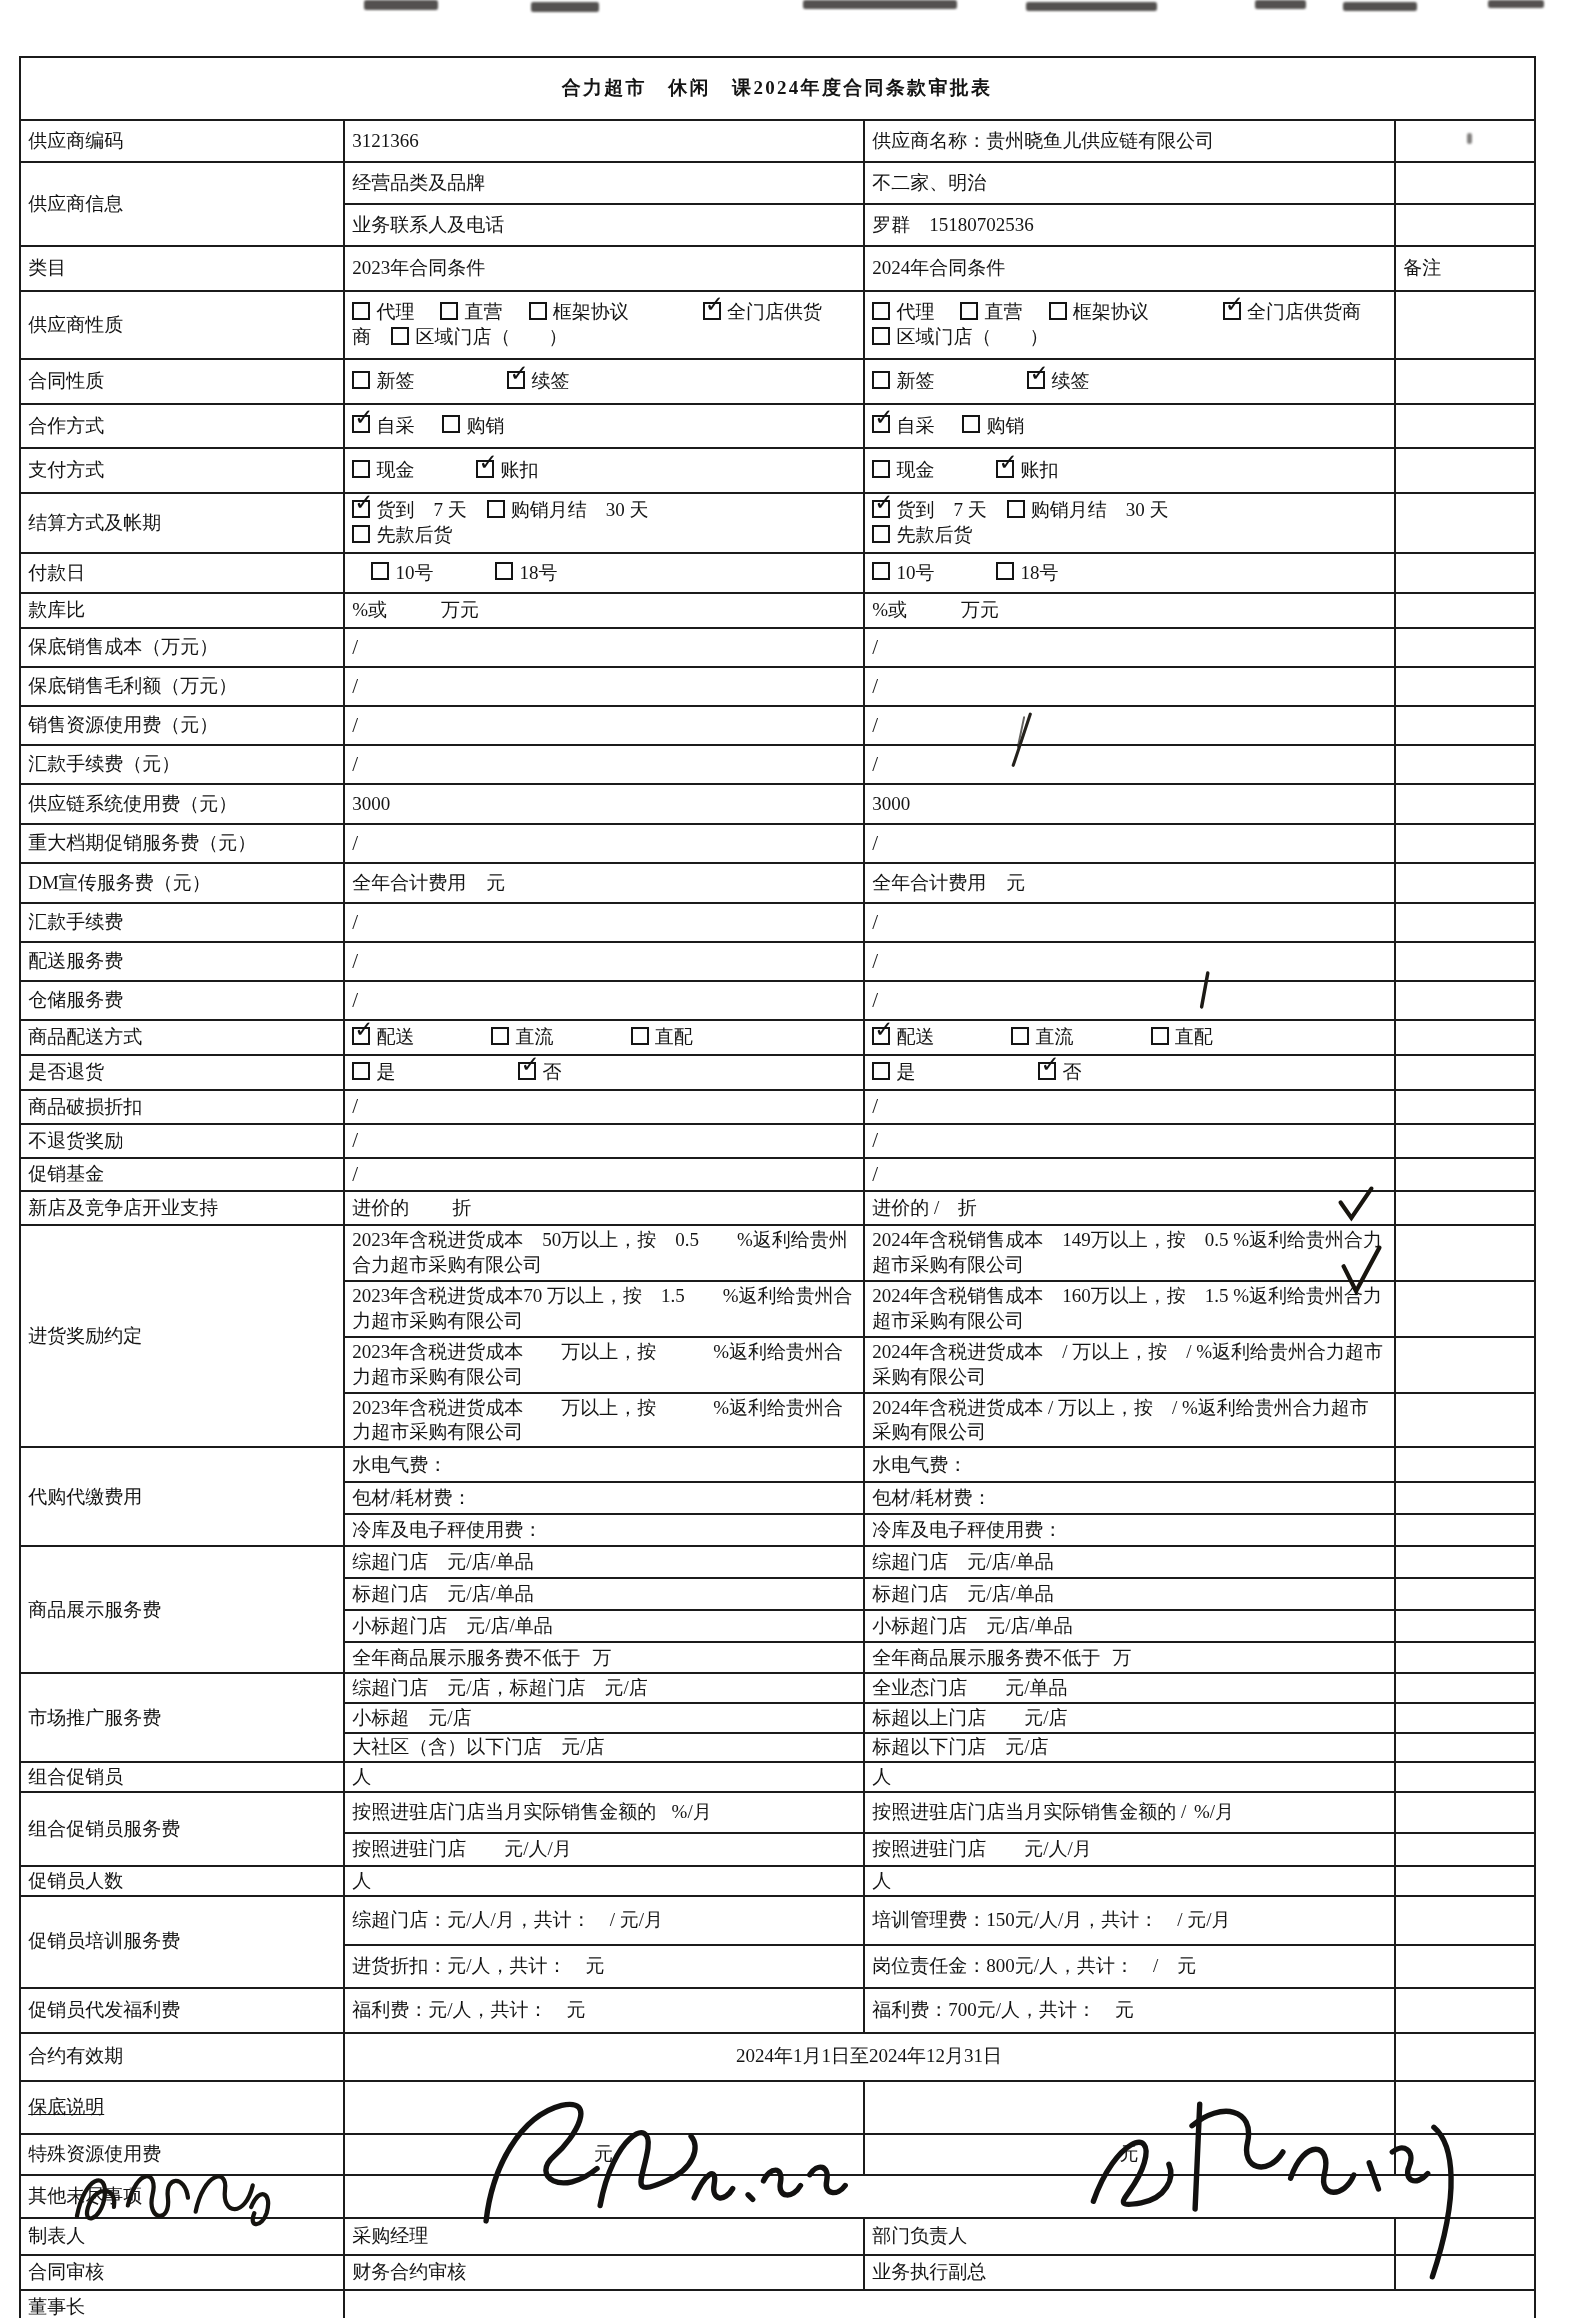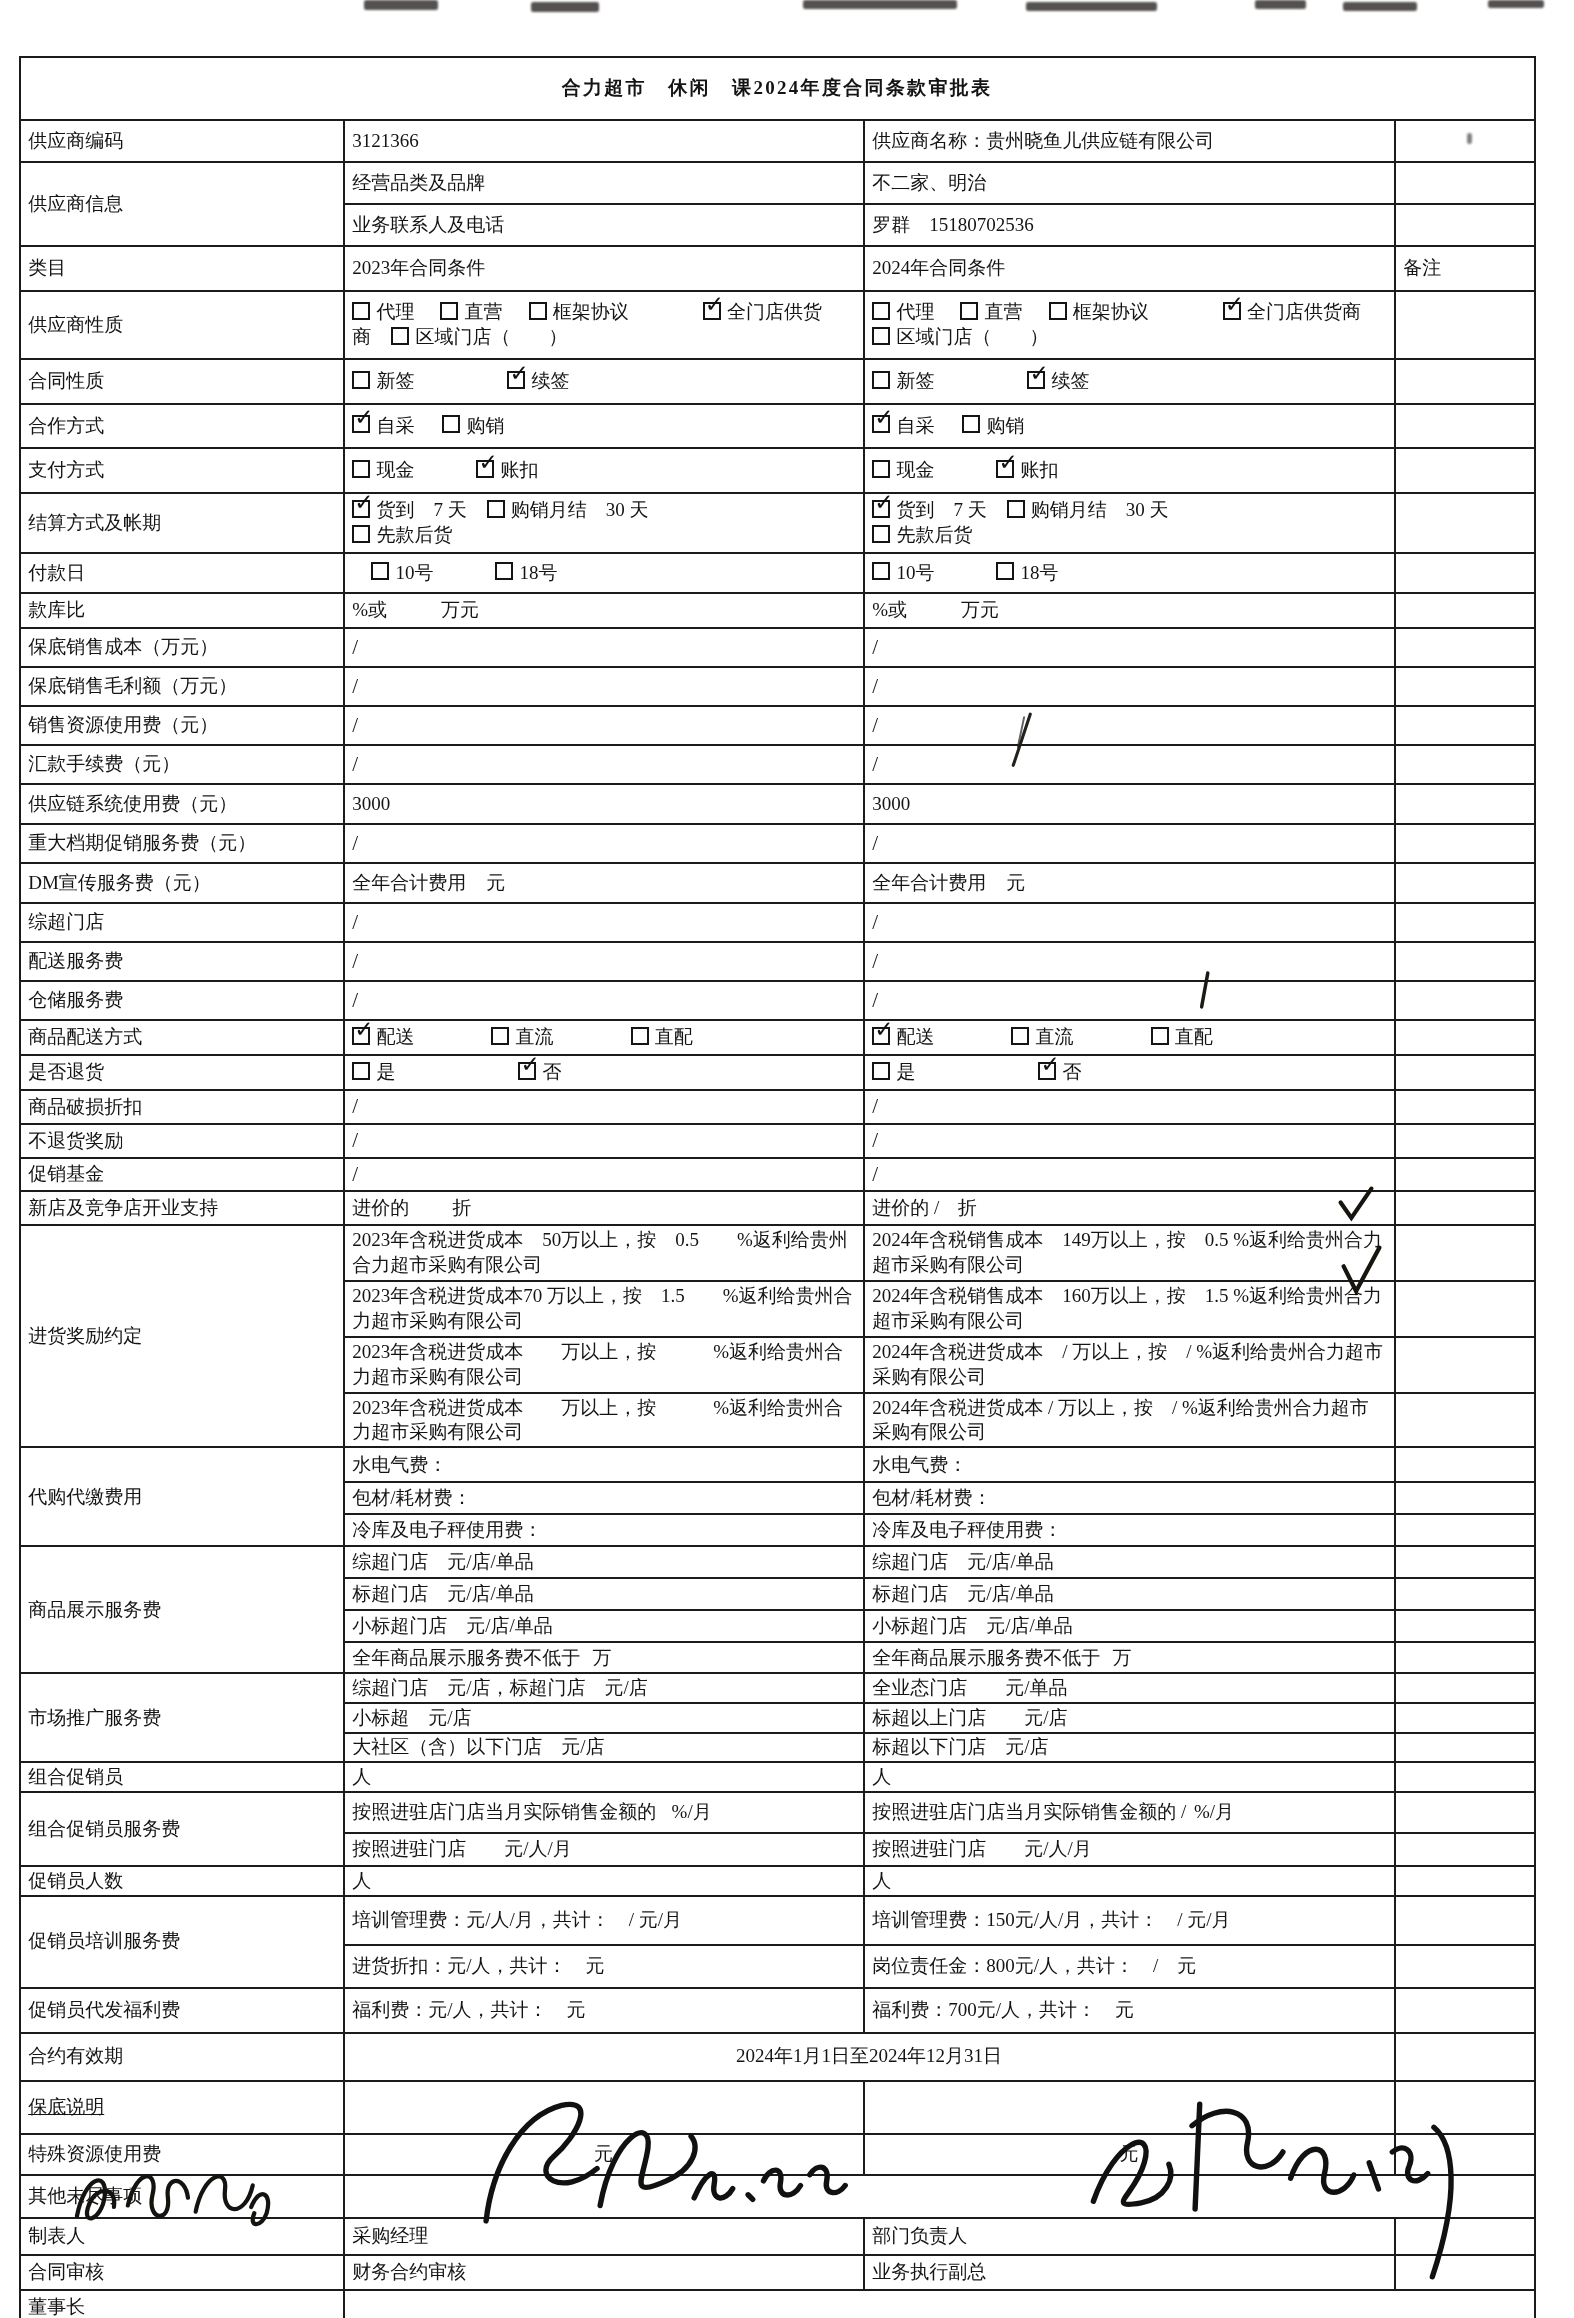"综超门店" span.lbl { text: 综超门店 -> 汇款手续费 }
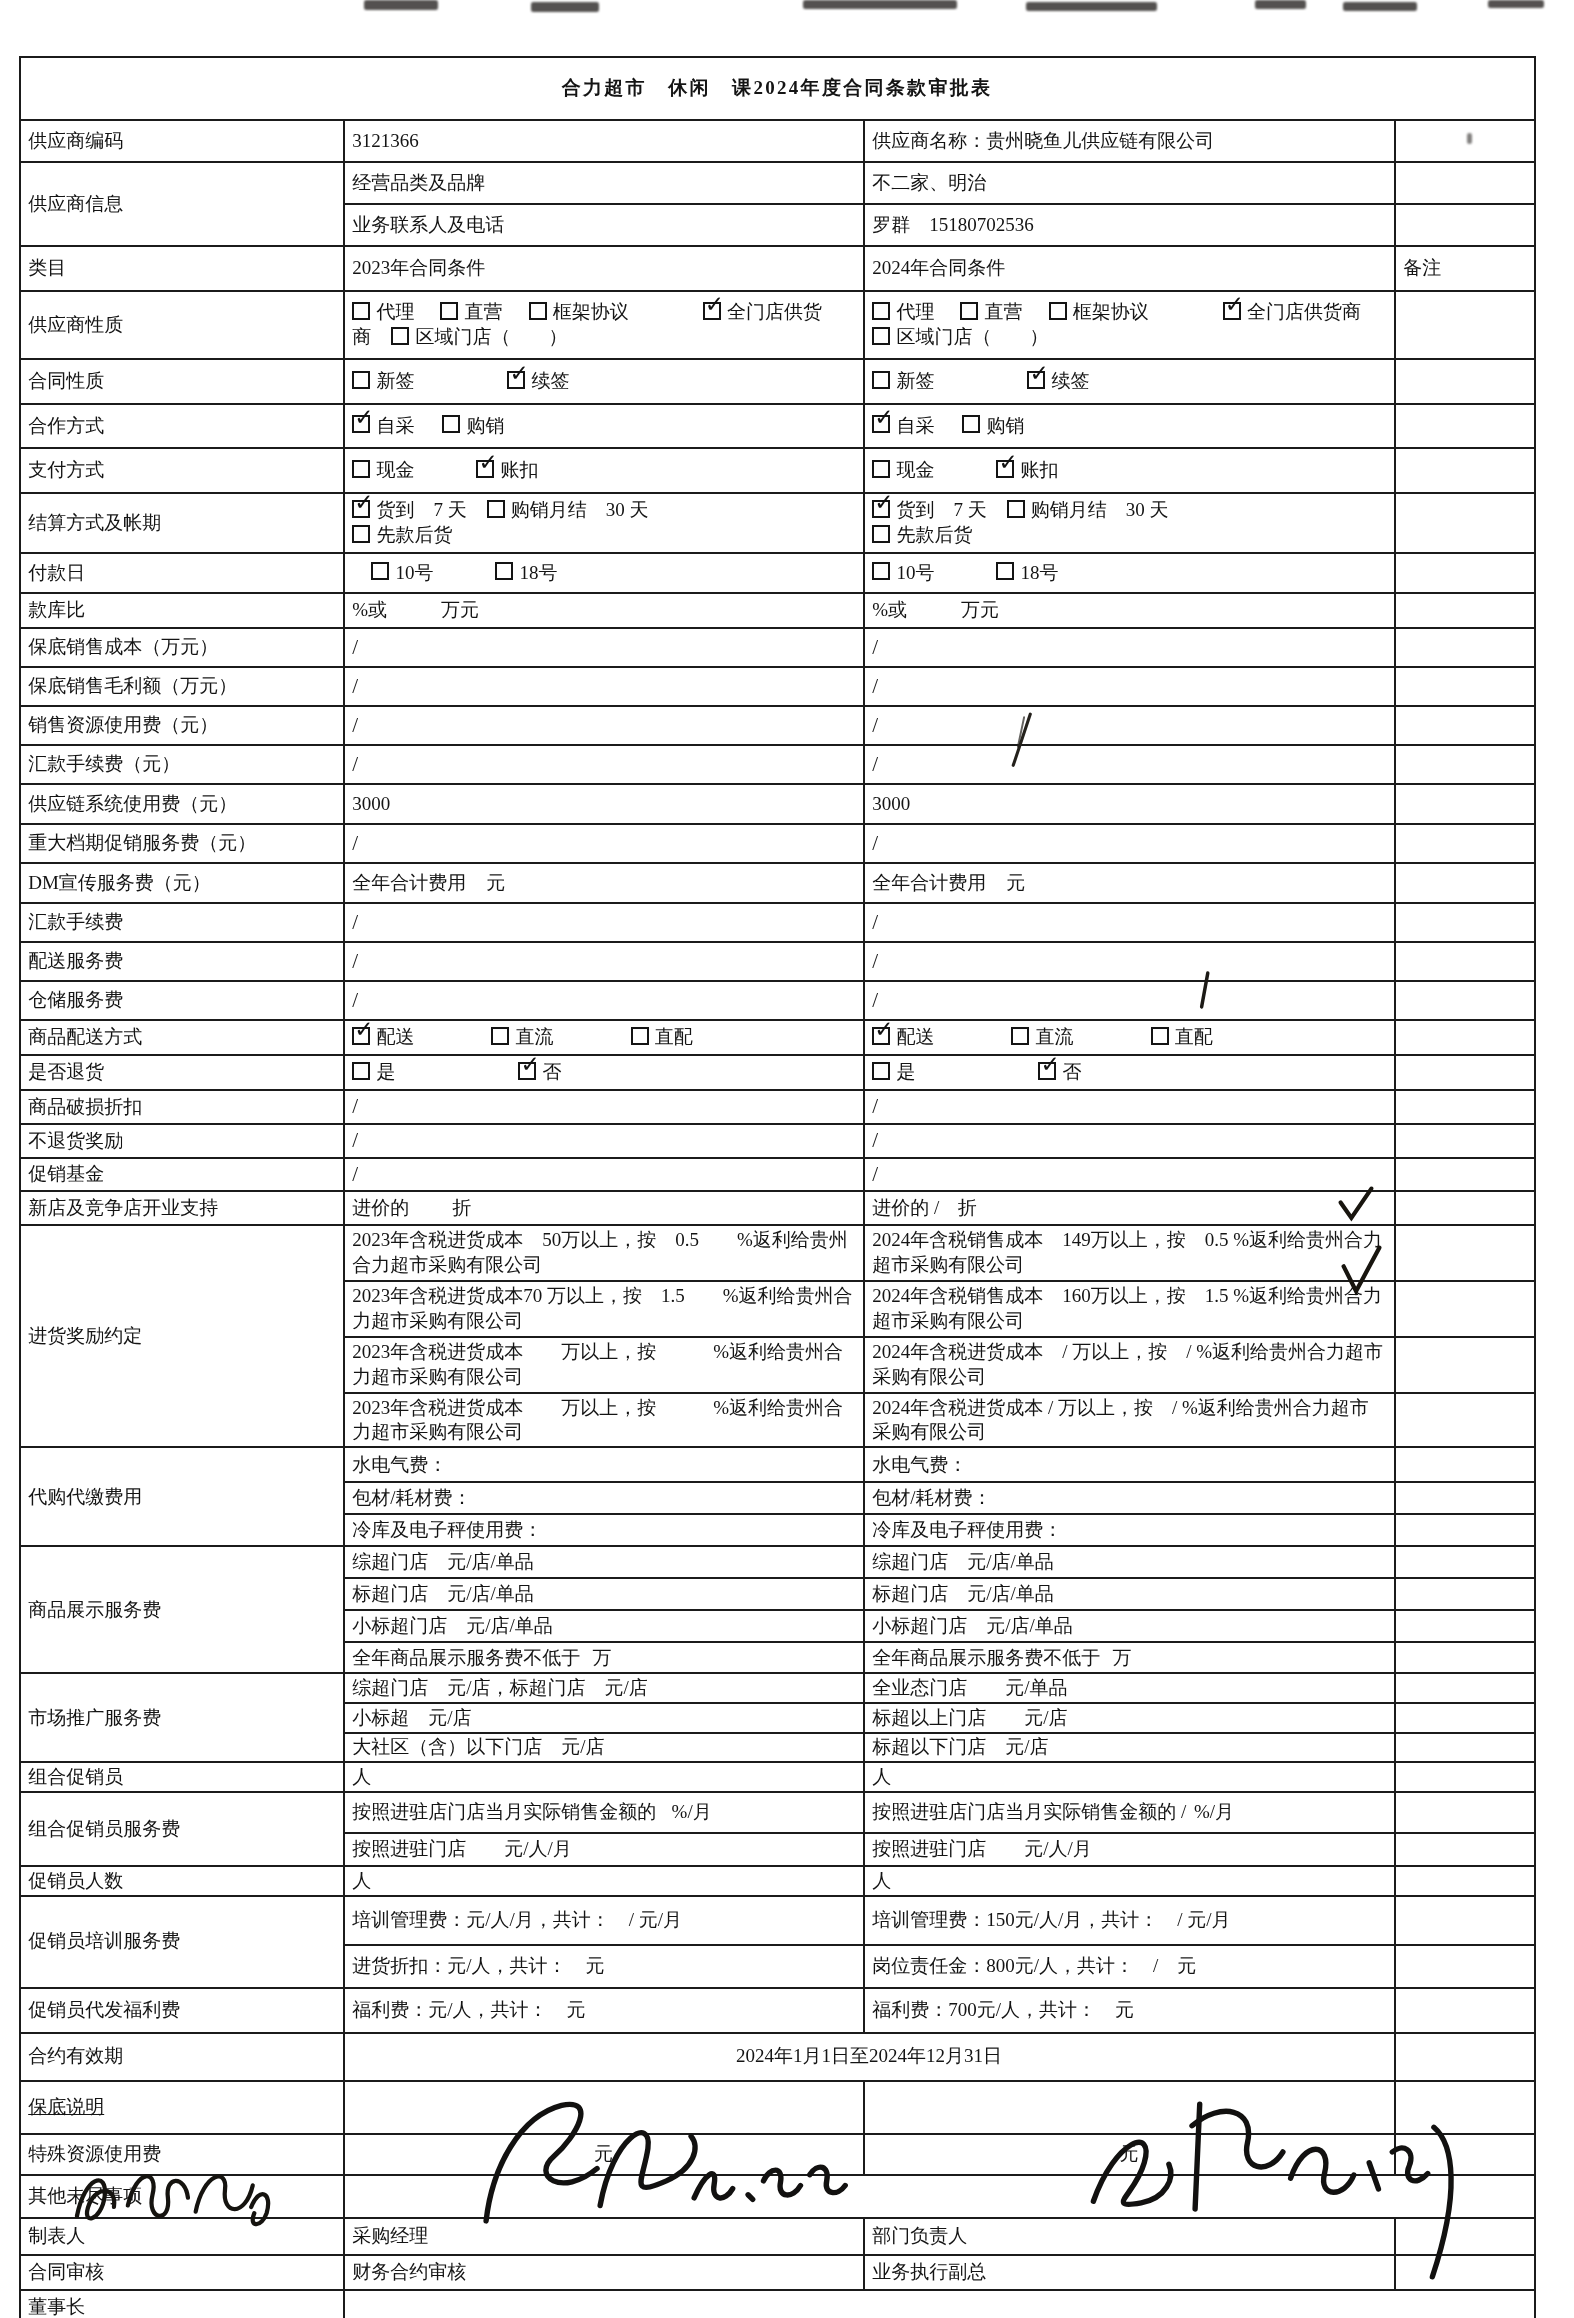"培训管理费：元/人/月，共计： / 元/月" span.lbl { text: 培训管理费 -> 综超门店 }
